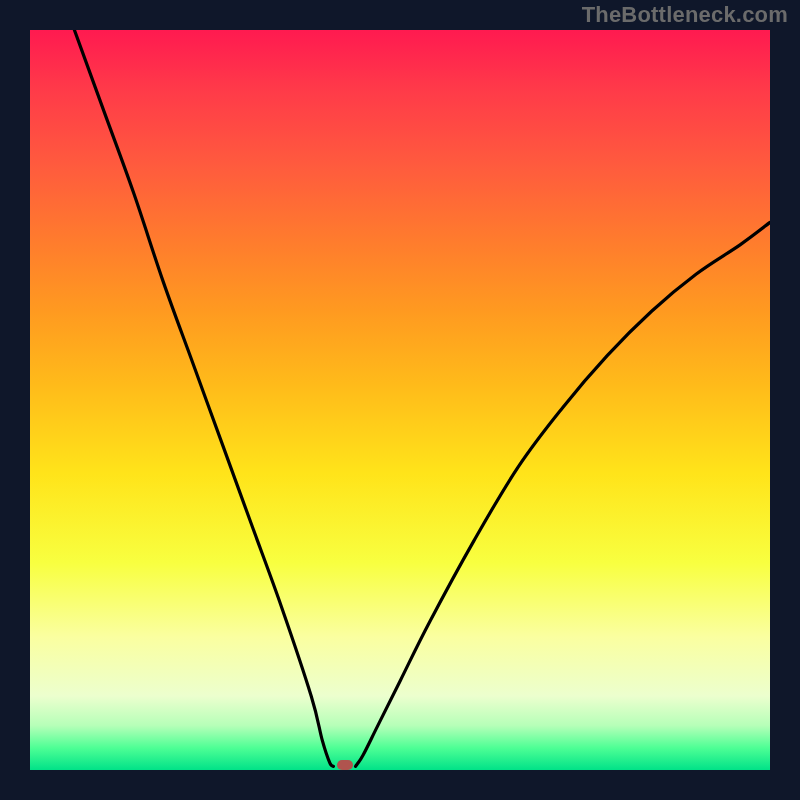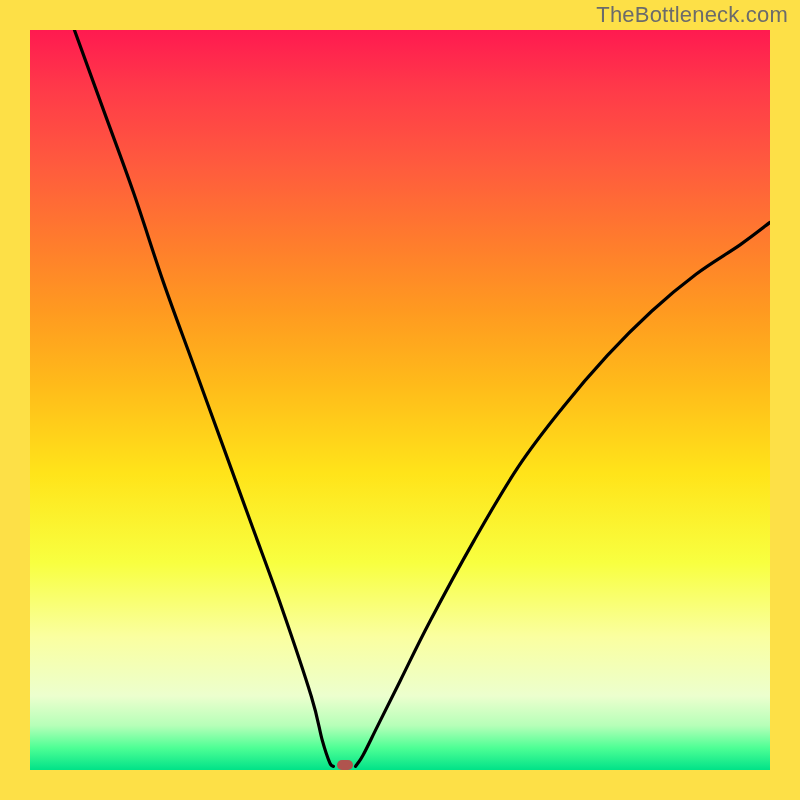"TheBottleneck.com" .outer { background: #fde047 -> #0f172a; font-weight: none -> bold }
